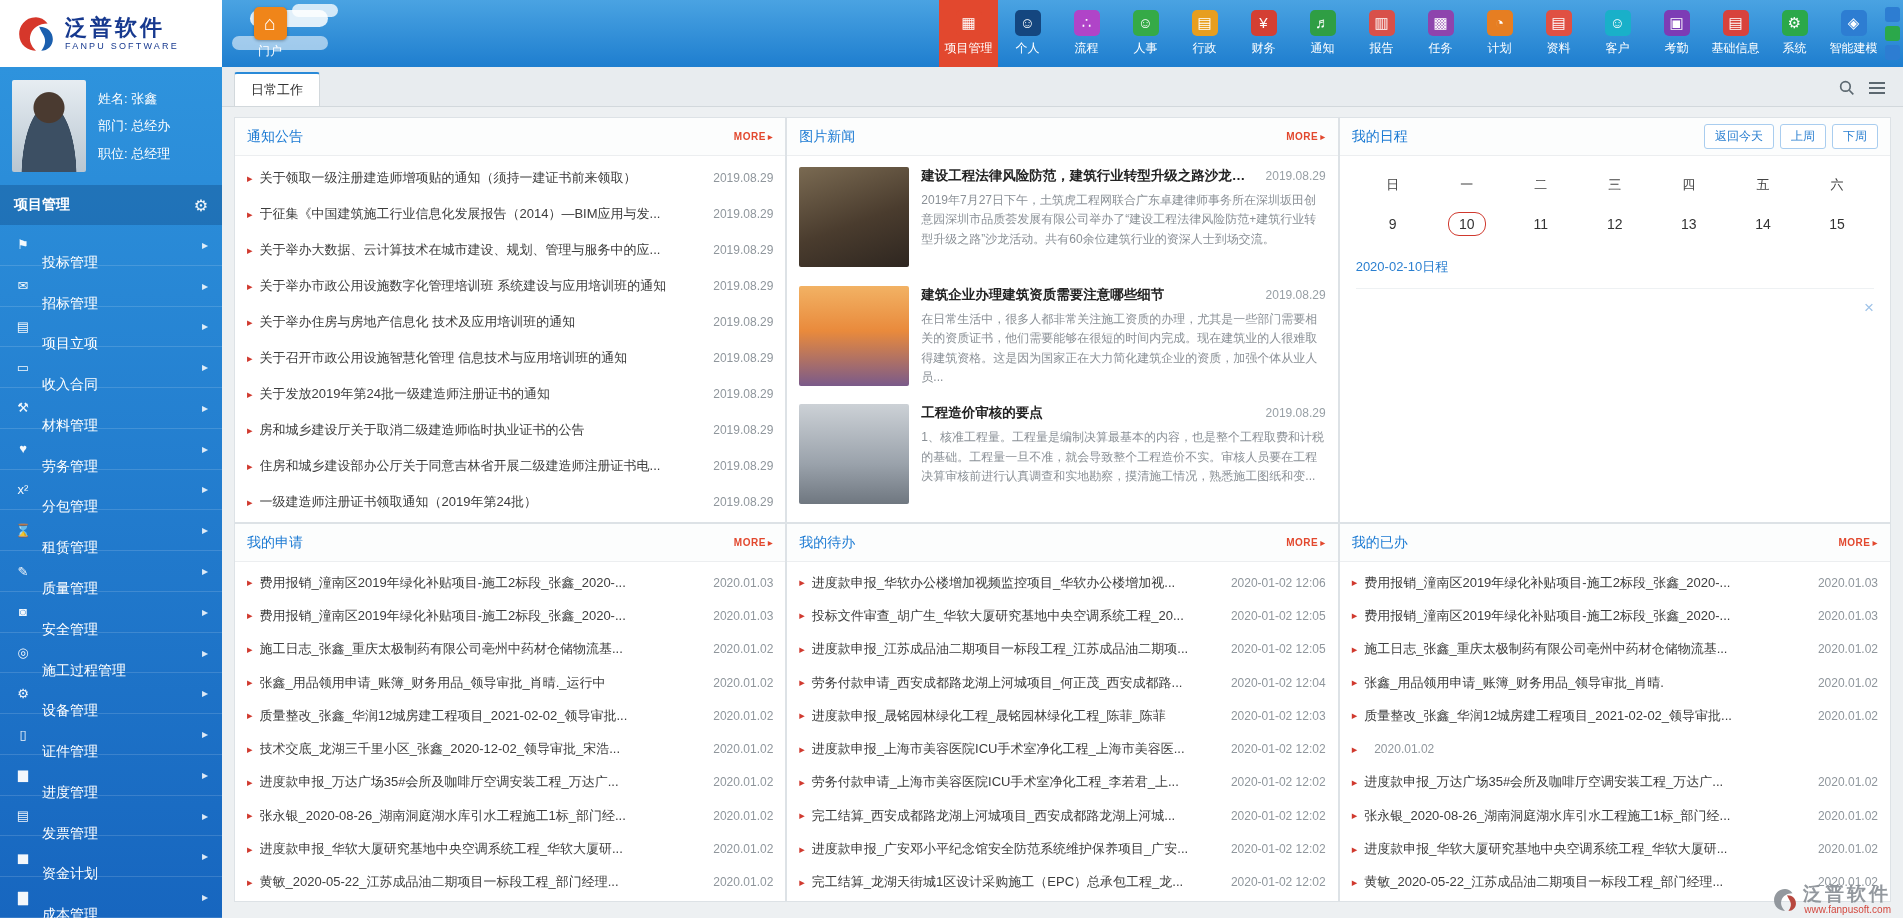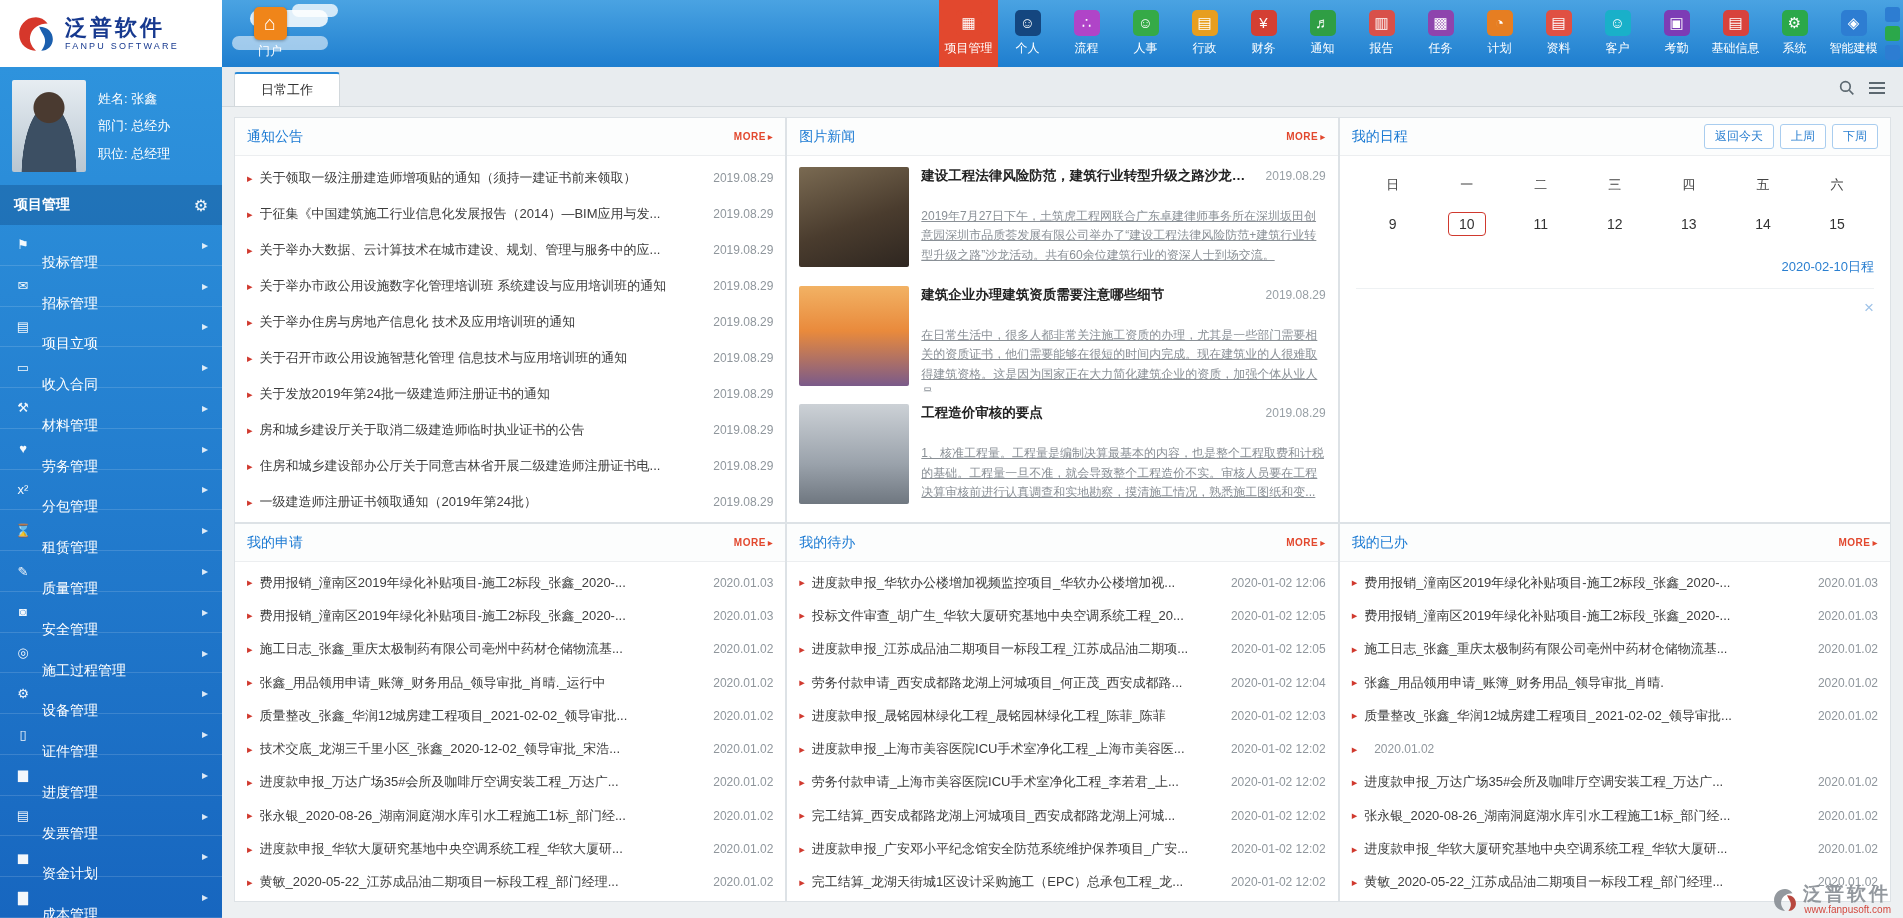"日常工作" .tab { padding: 0 26px -> 0 16px }
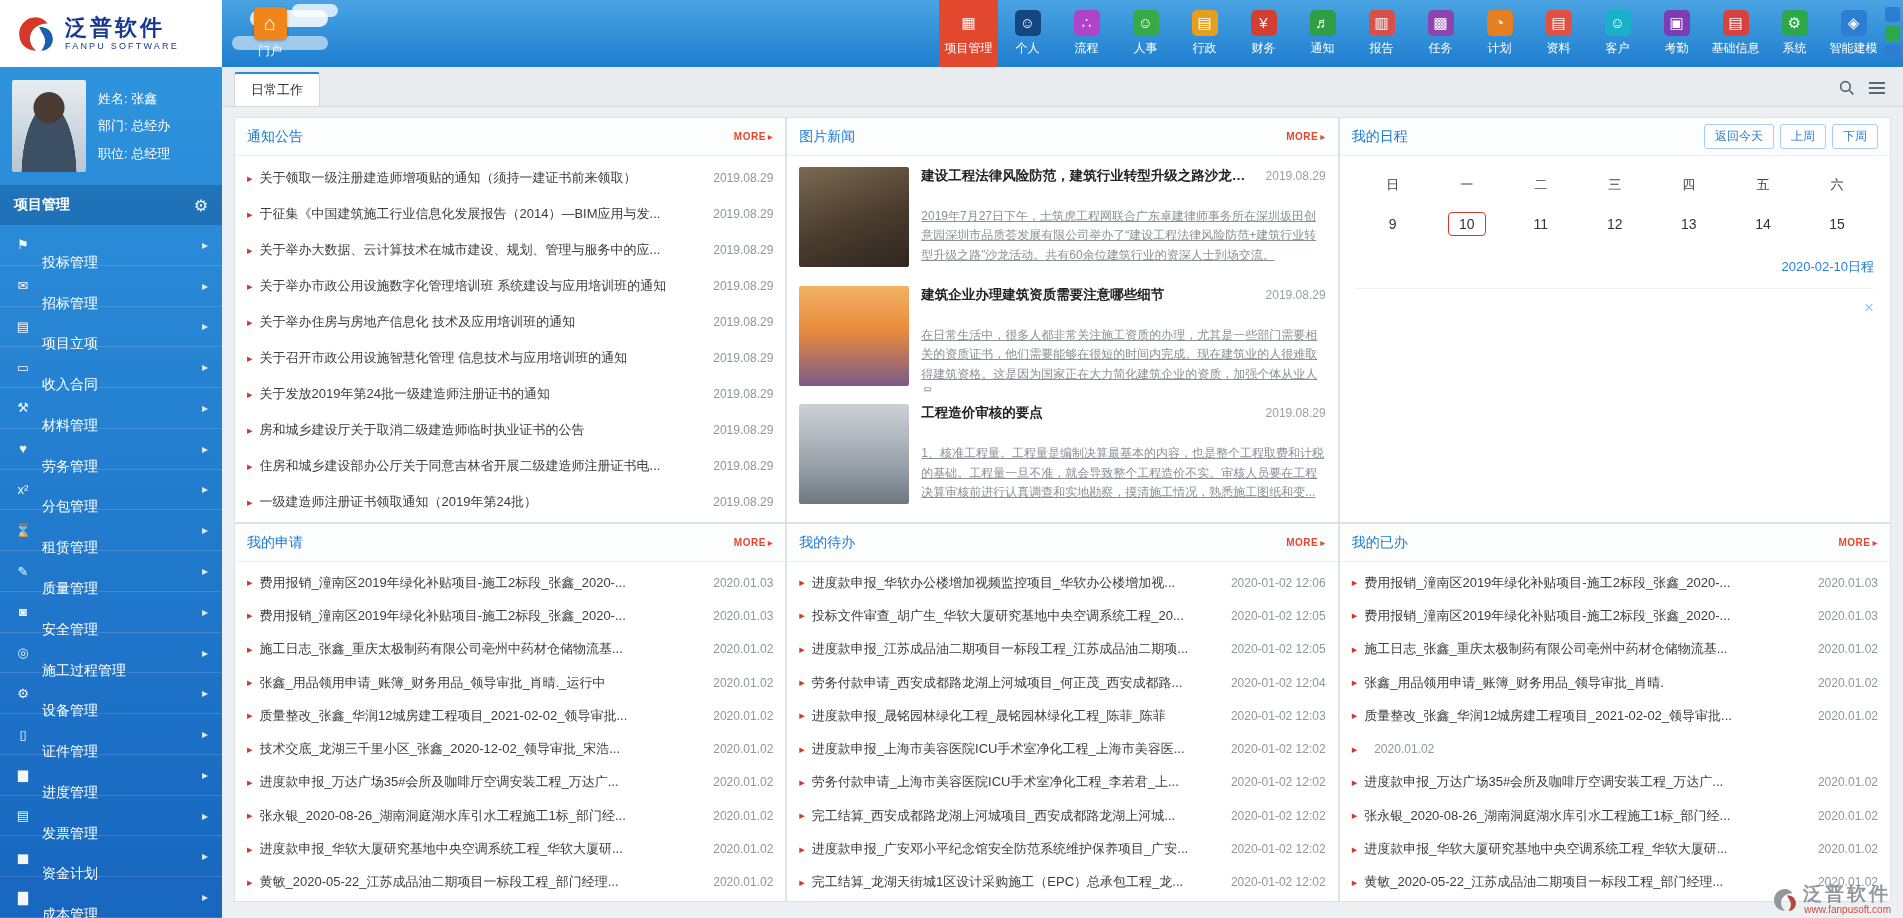"2019年7月27日下午，土筑虎工程网联合广东卓建律师事务所在深圳坂田创意园深圳" .news-body { margin-top: 22px -> 6px; text-decoration: underline -> none }
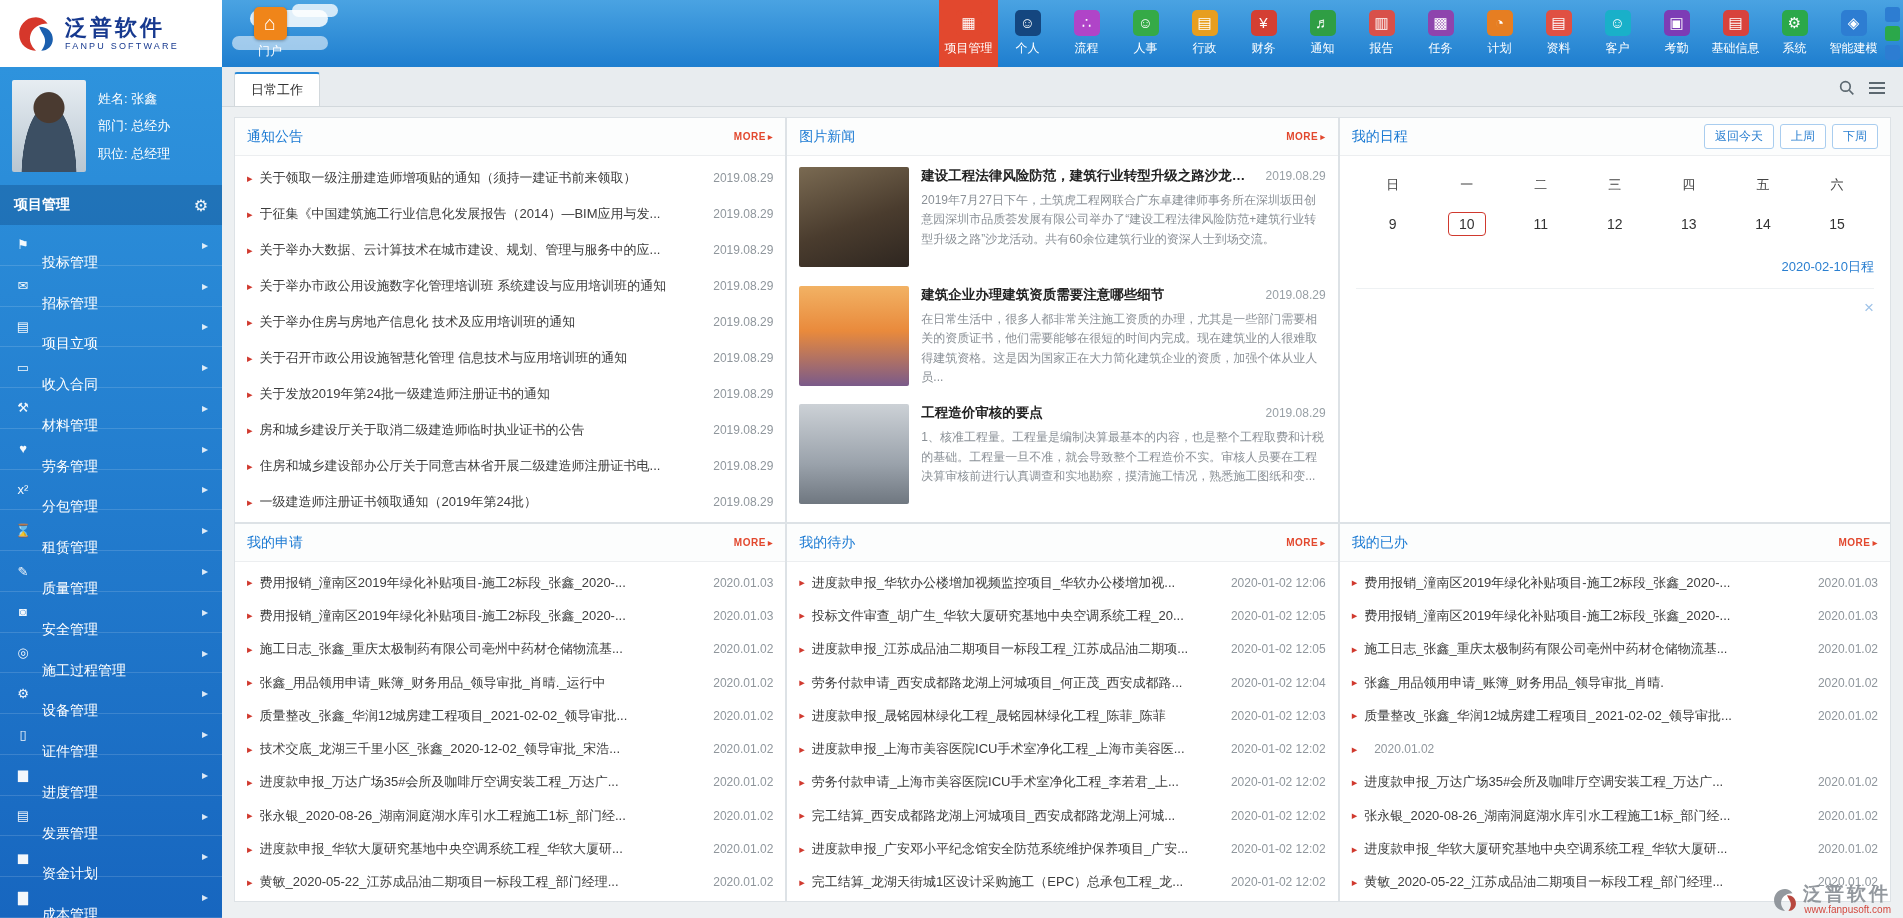"10" .cal-date.today { border-radius: none -> 11px }
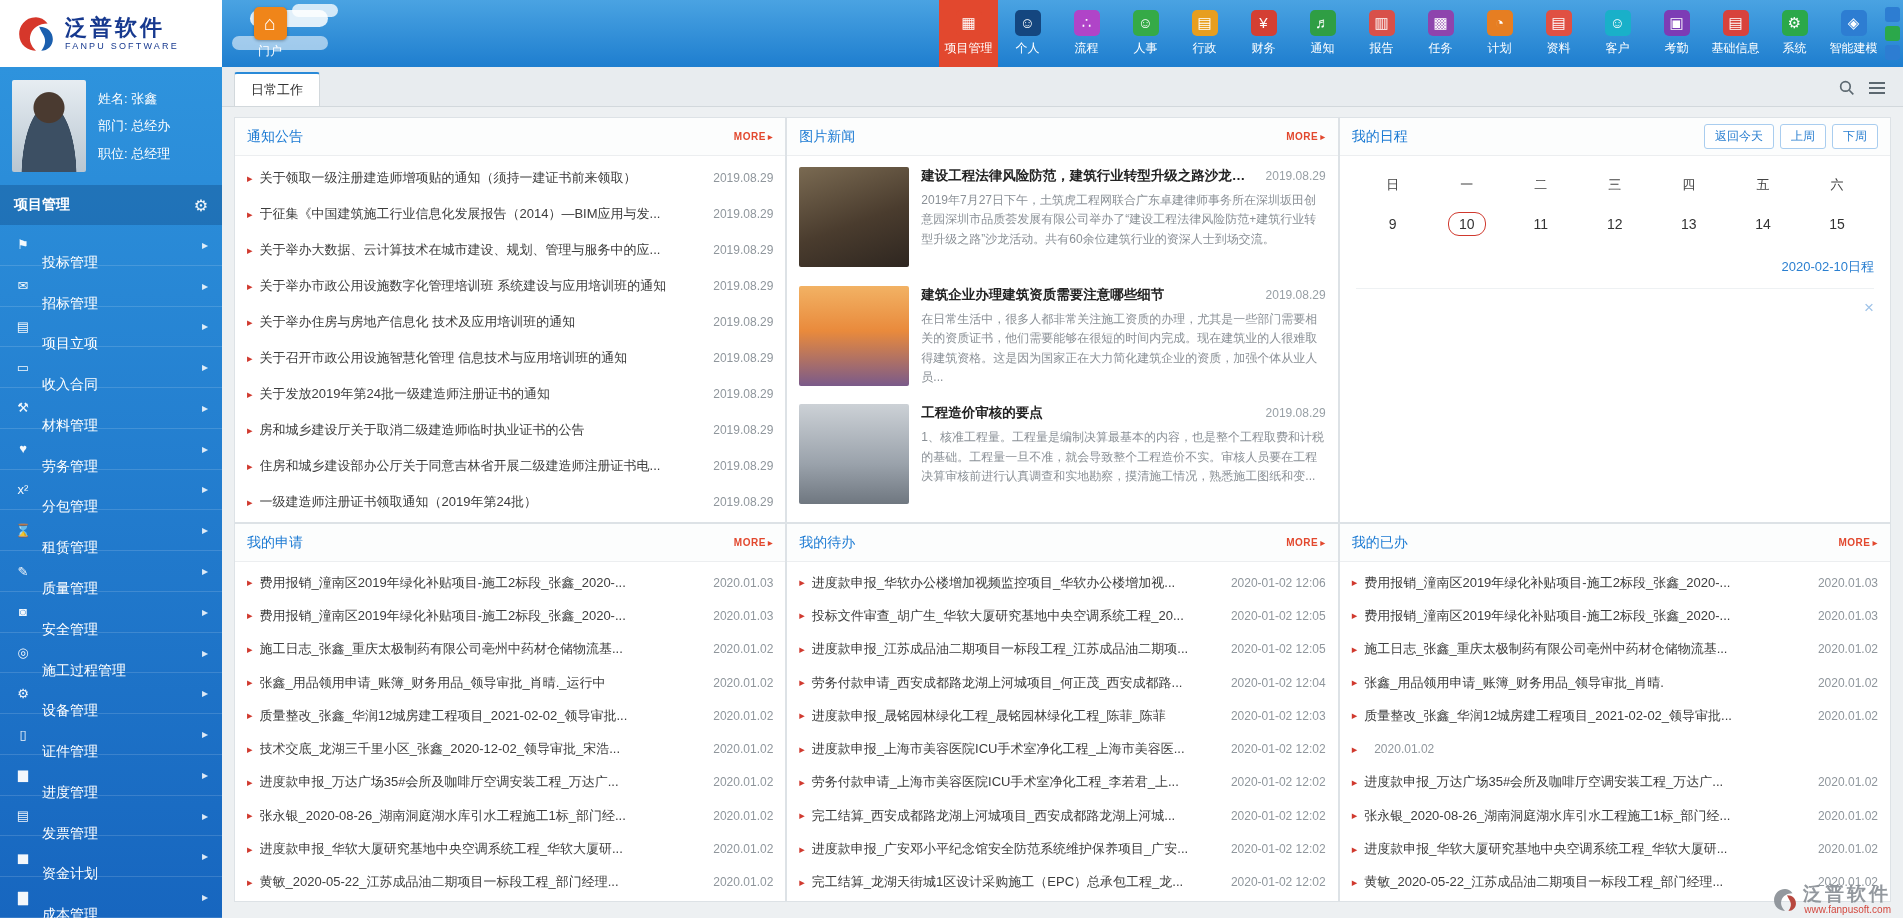"2020-02-10日程" .schedule-title { text-align: right -> none }
